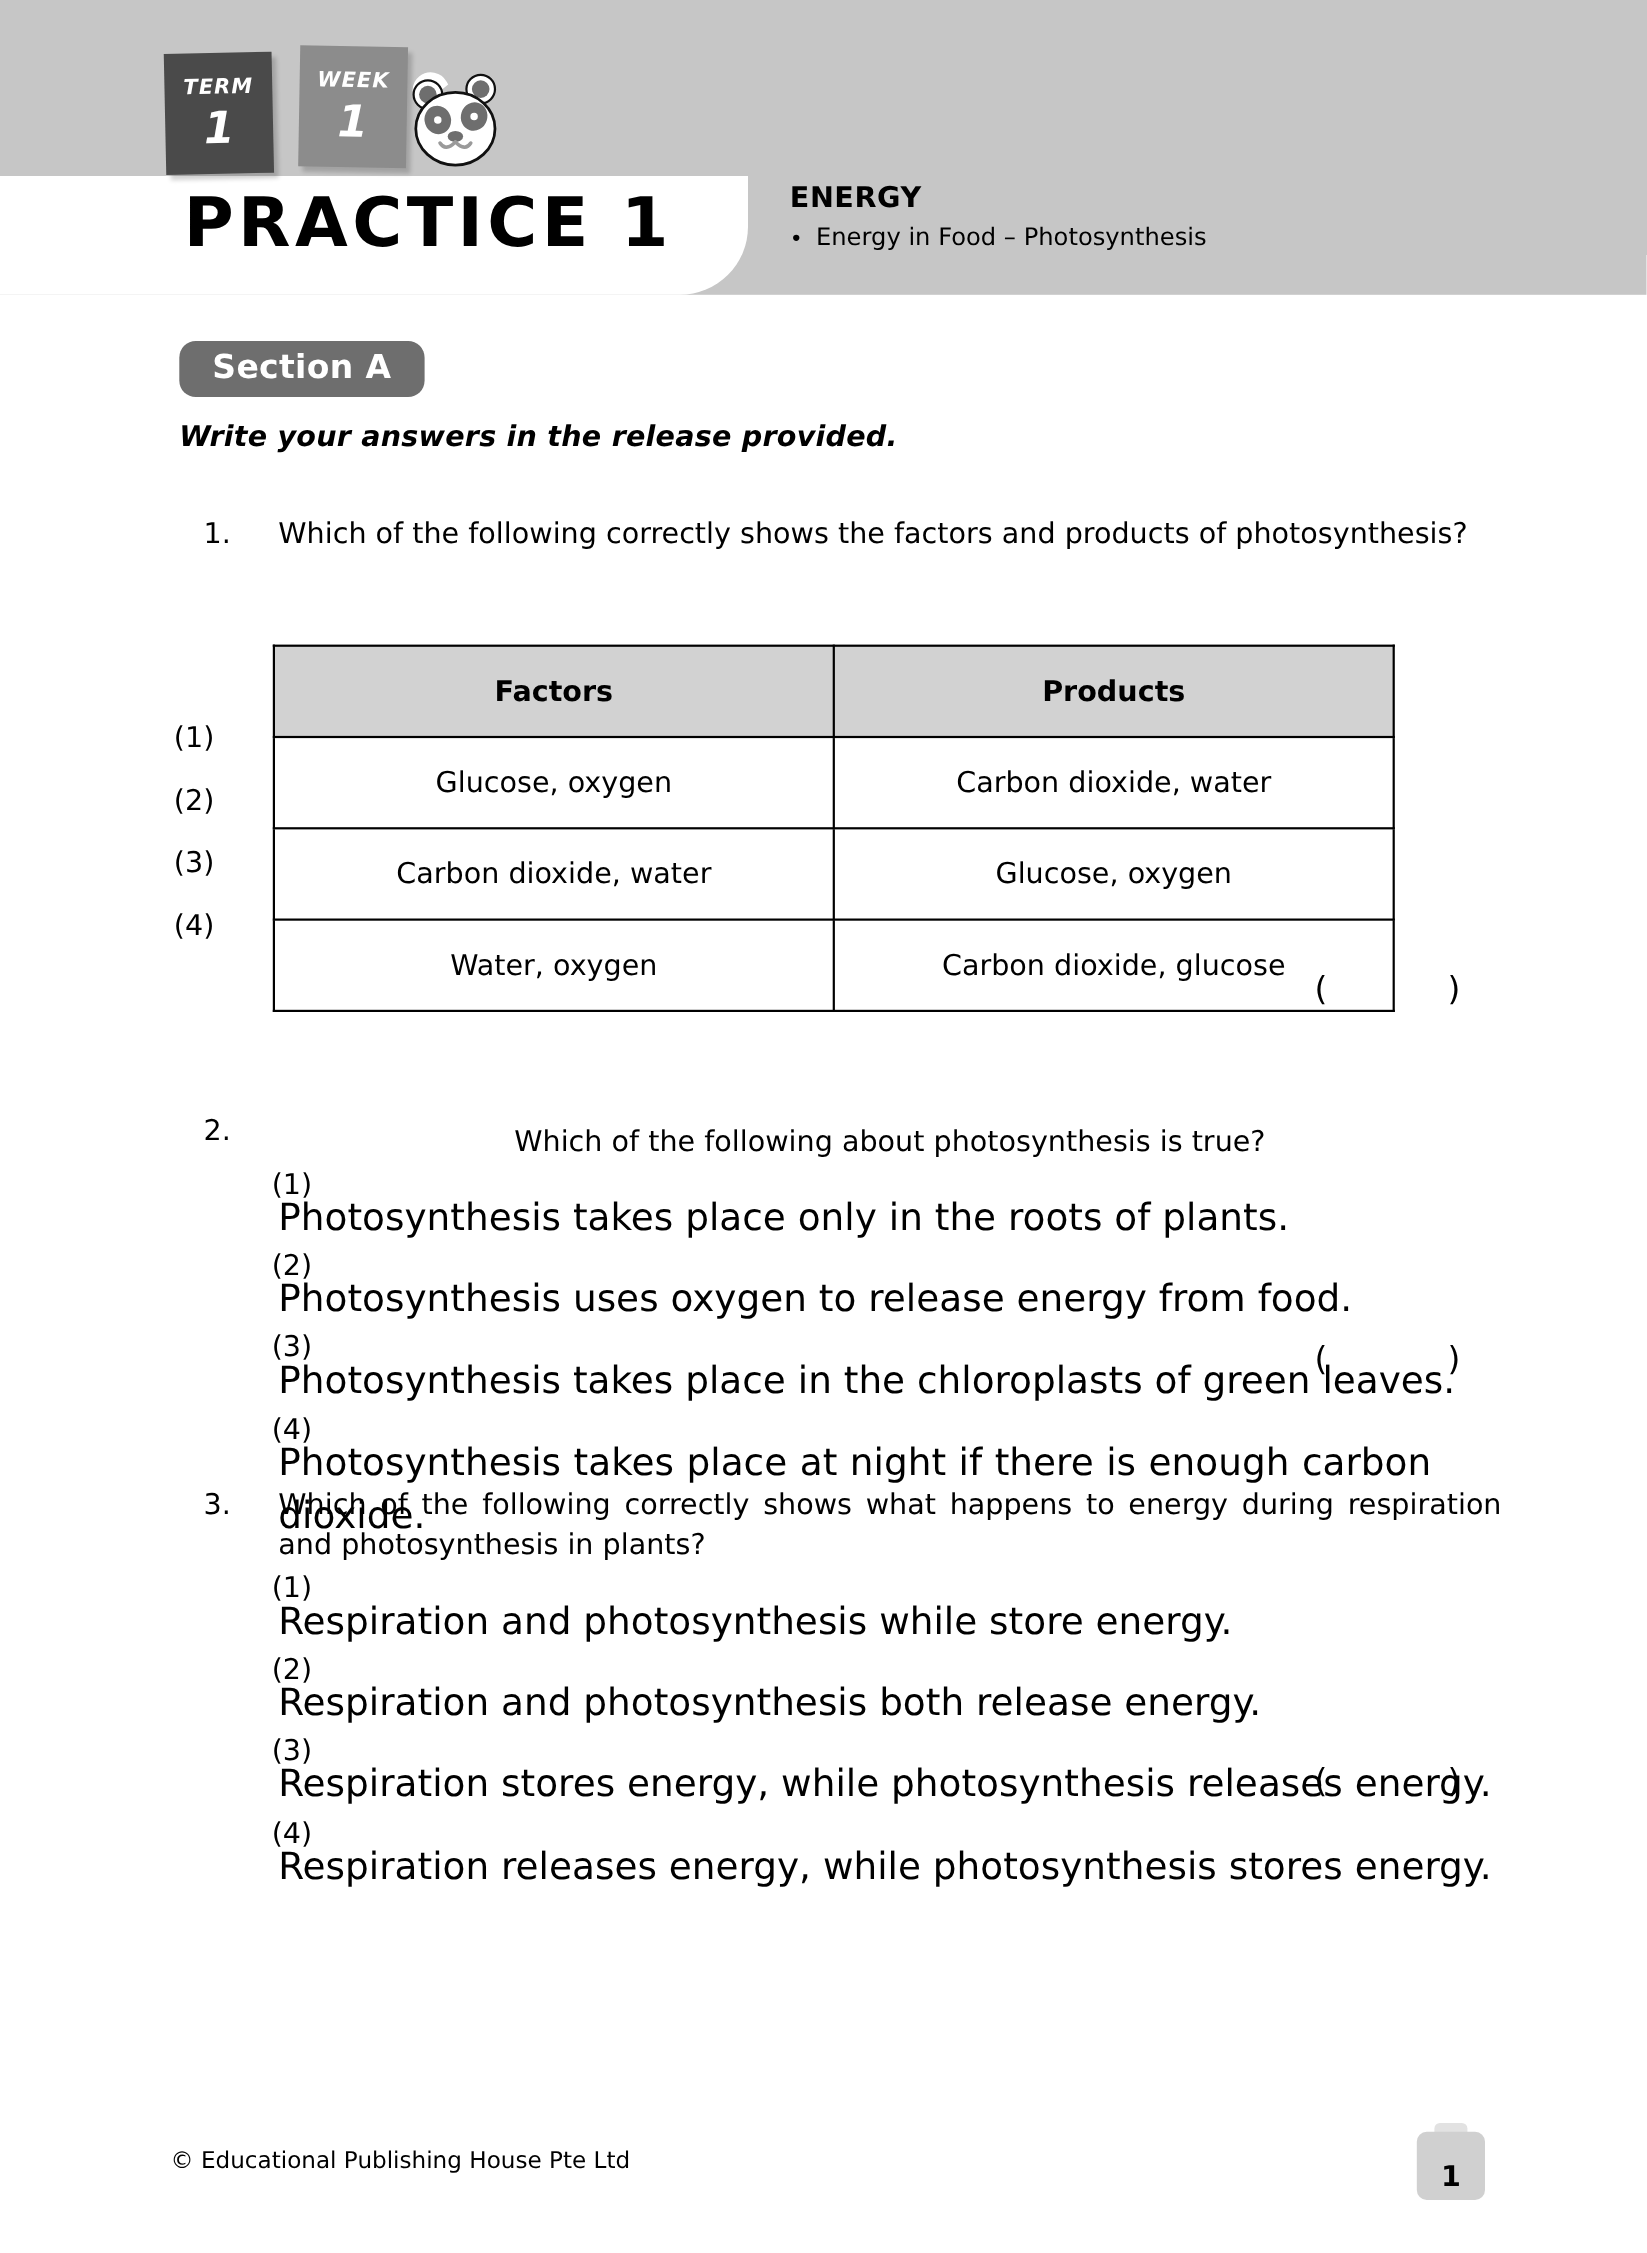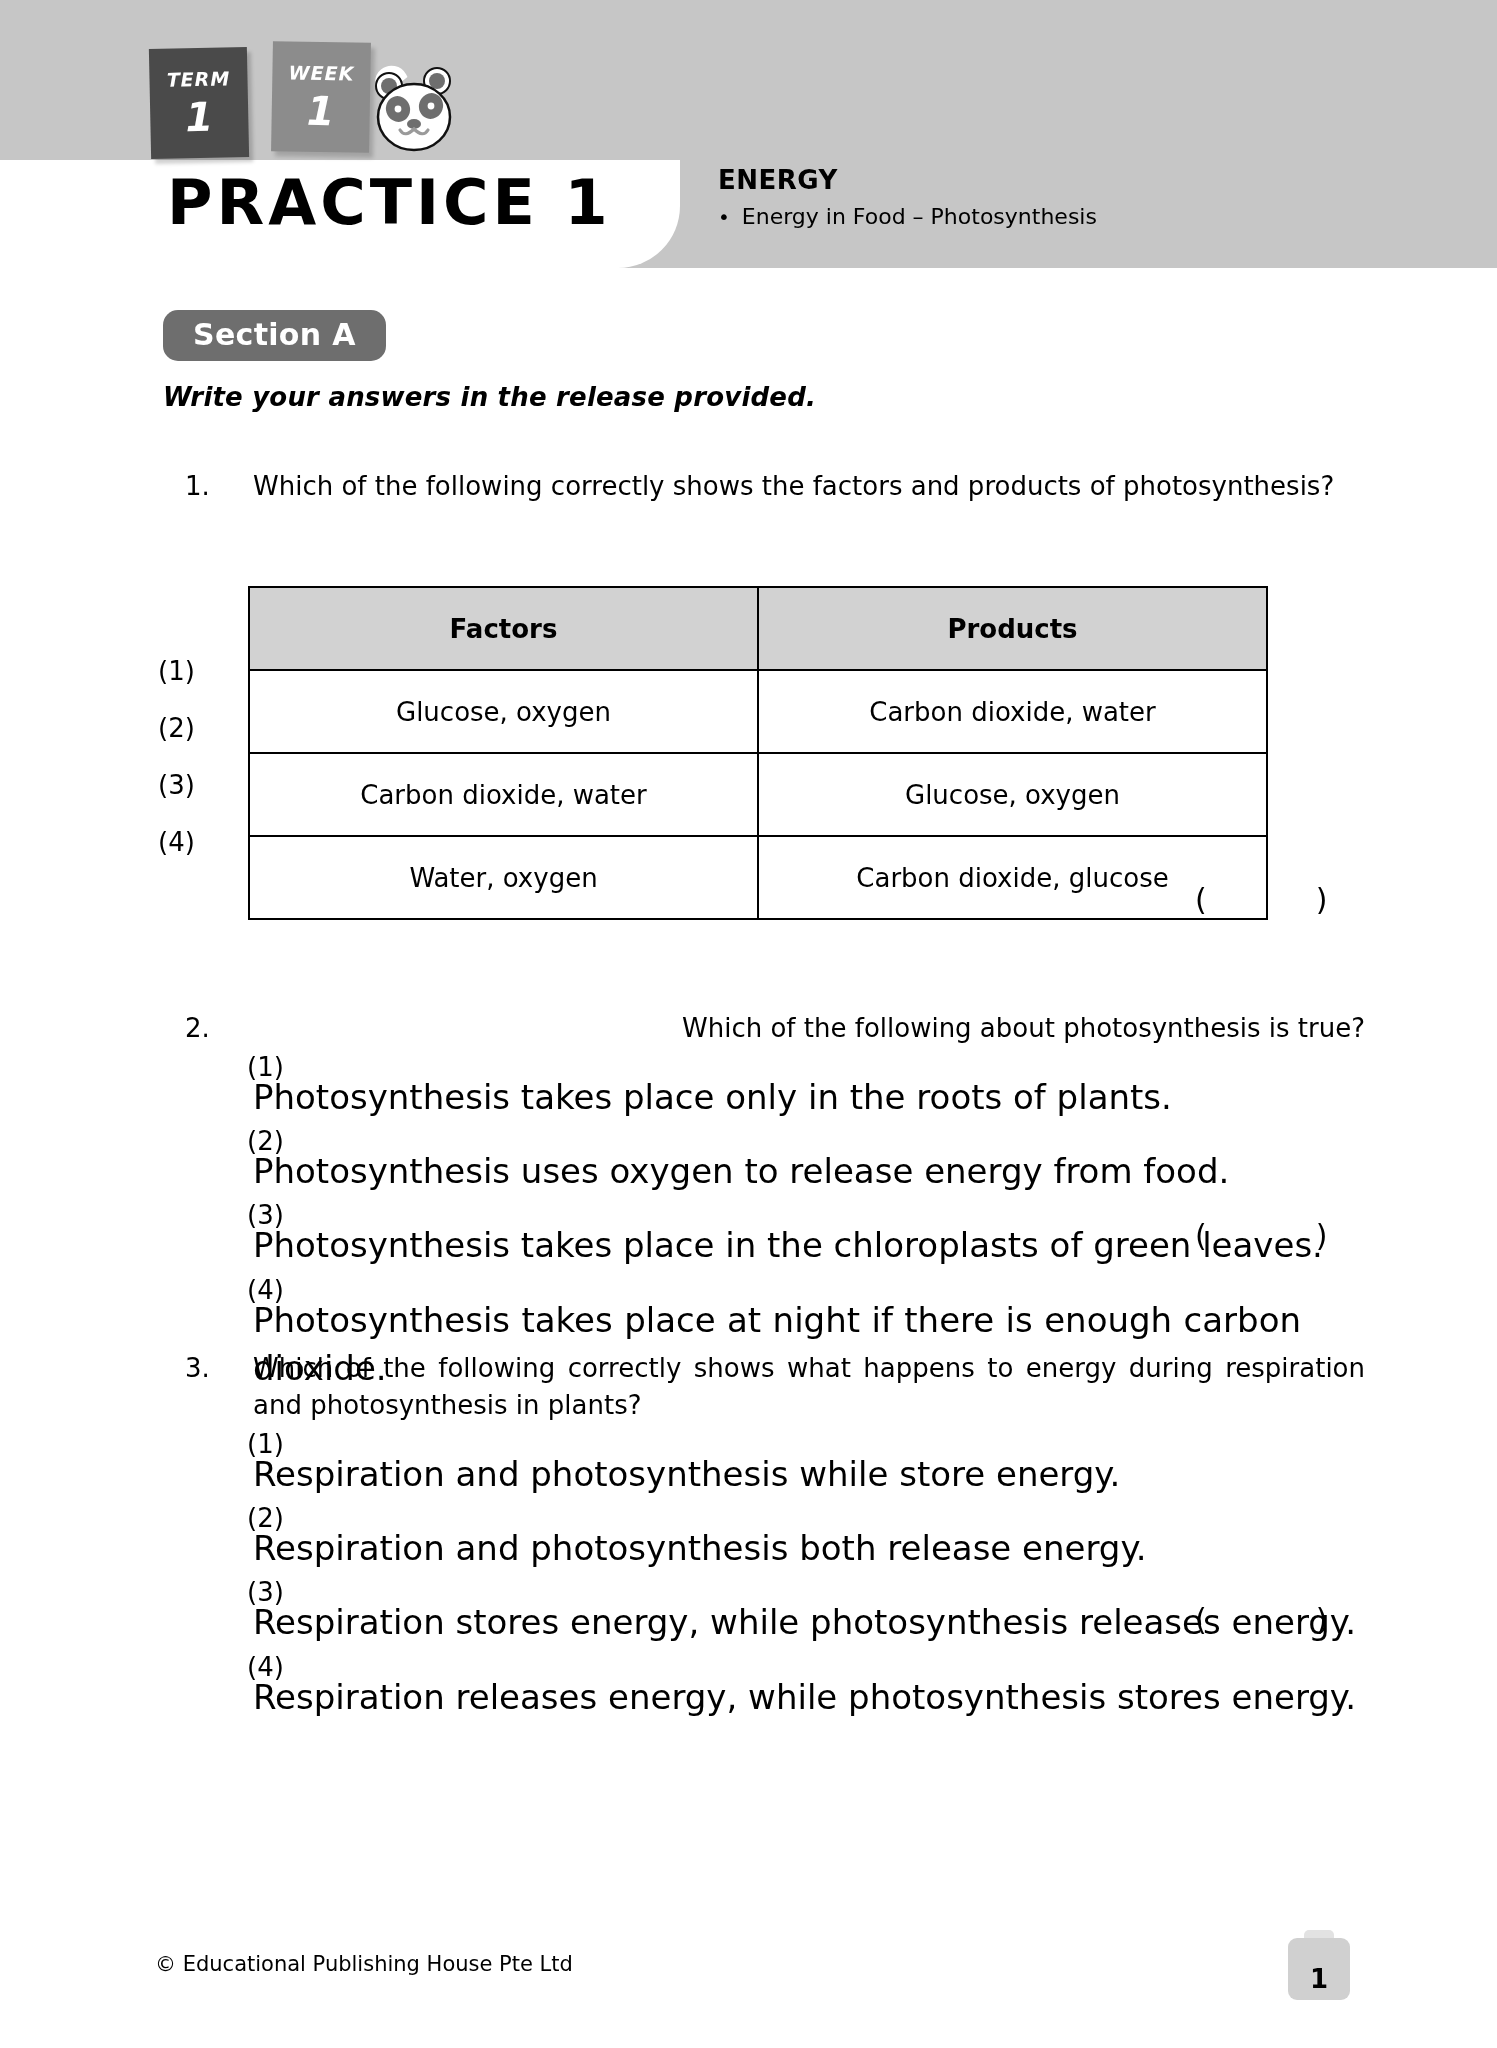"Which of the following about" .q-text.nojust { margin-top: none -> 10px; text-align: right -> center }
